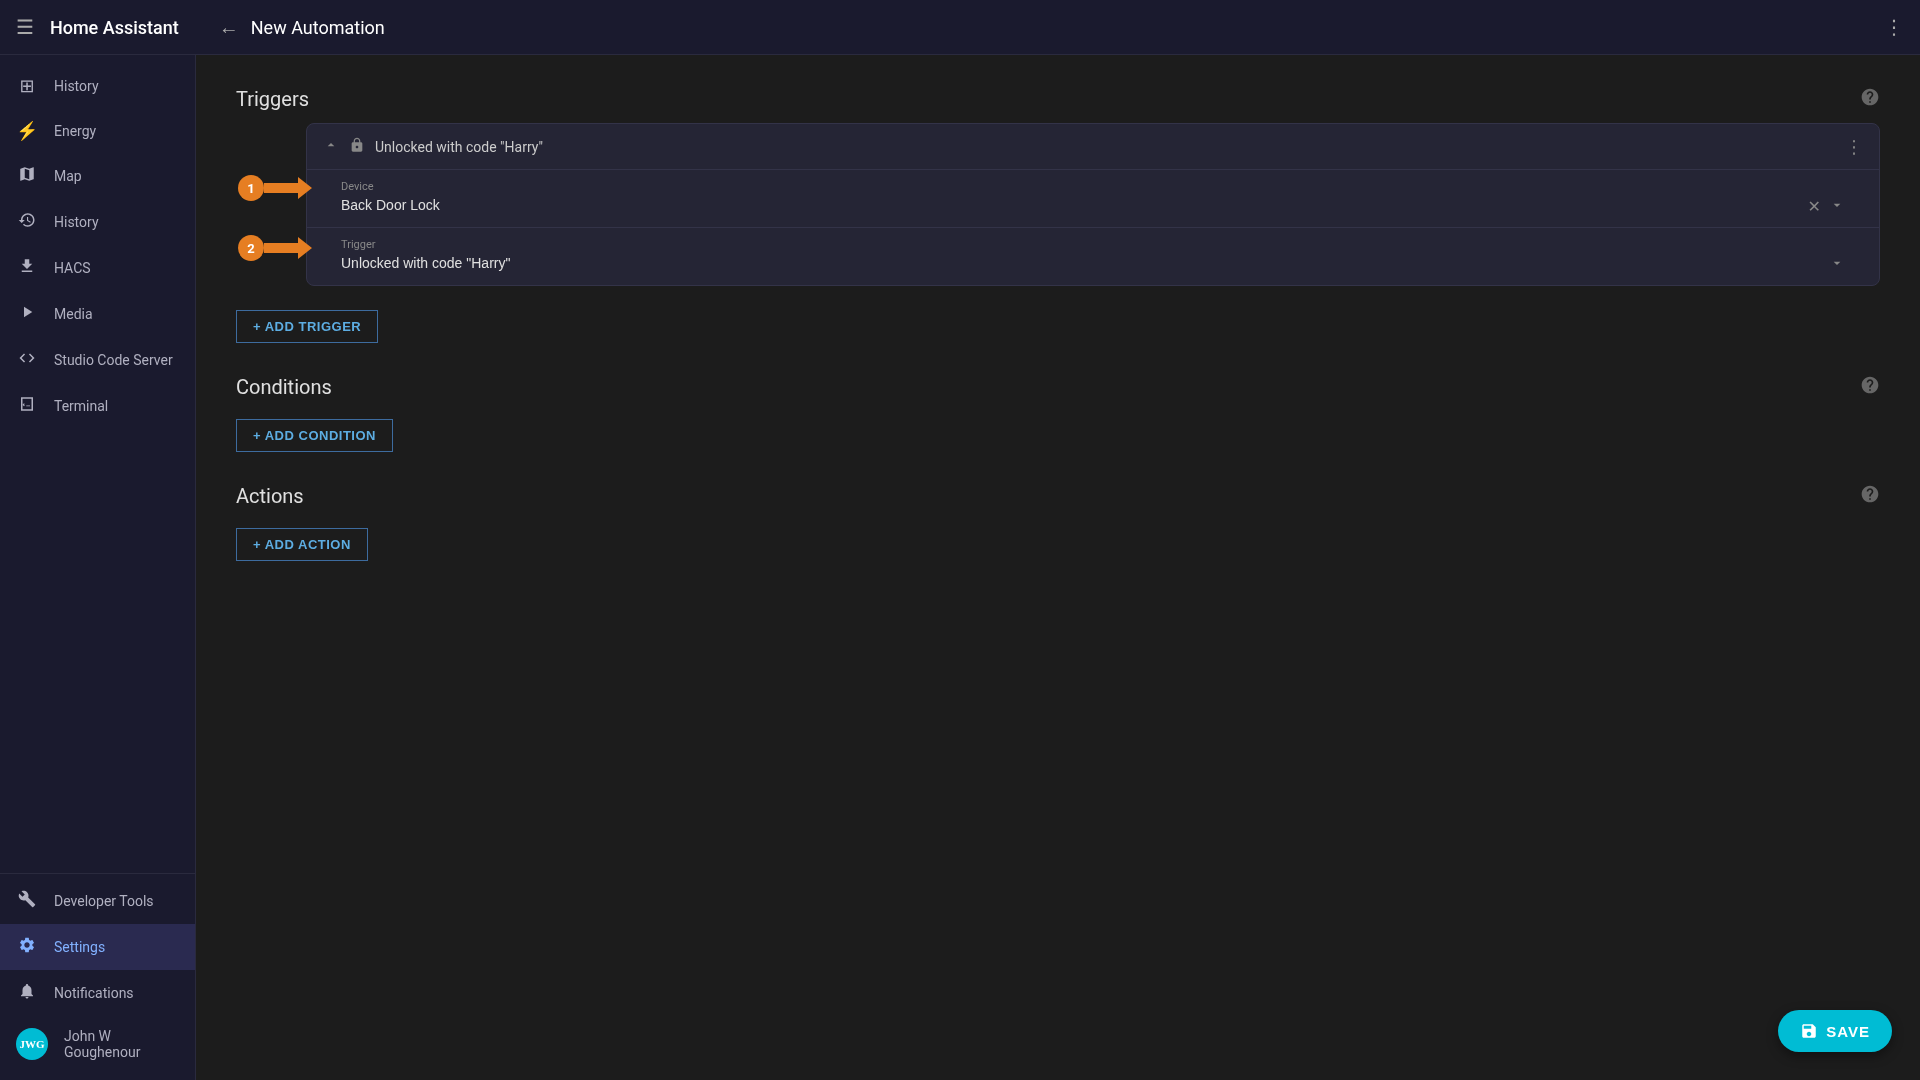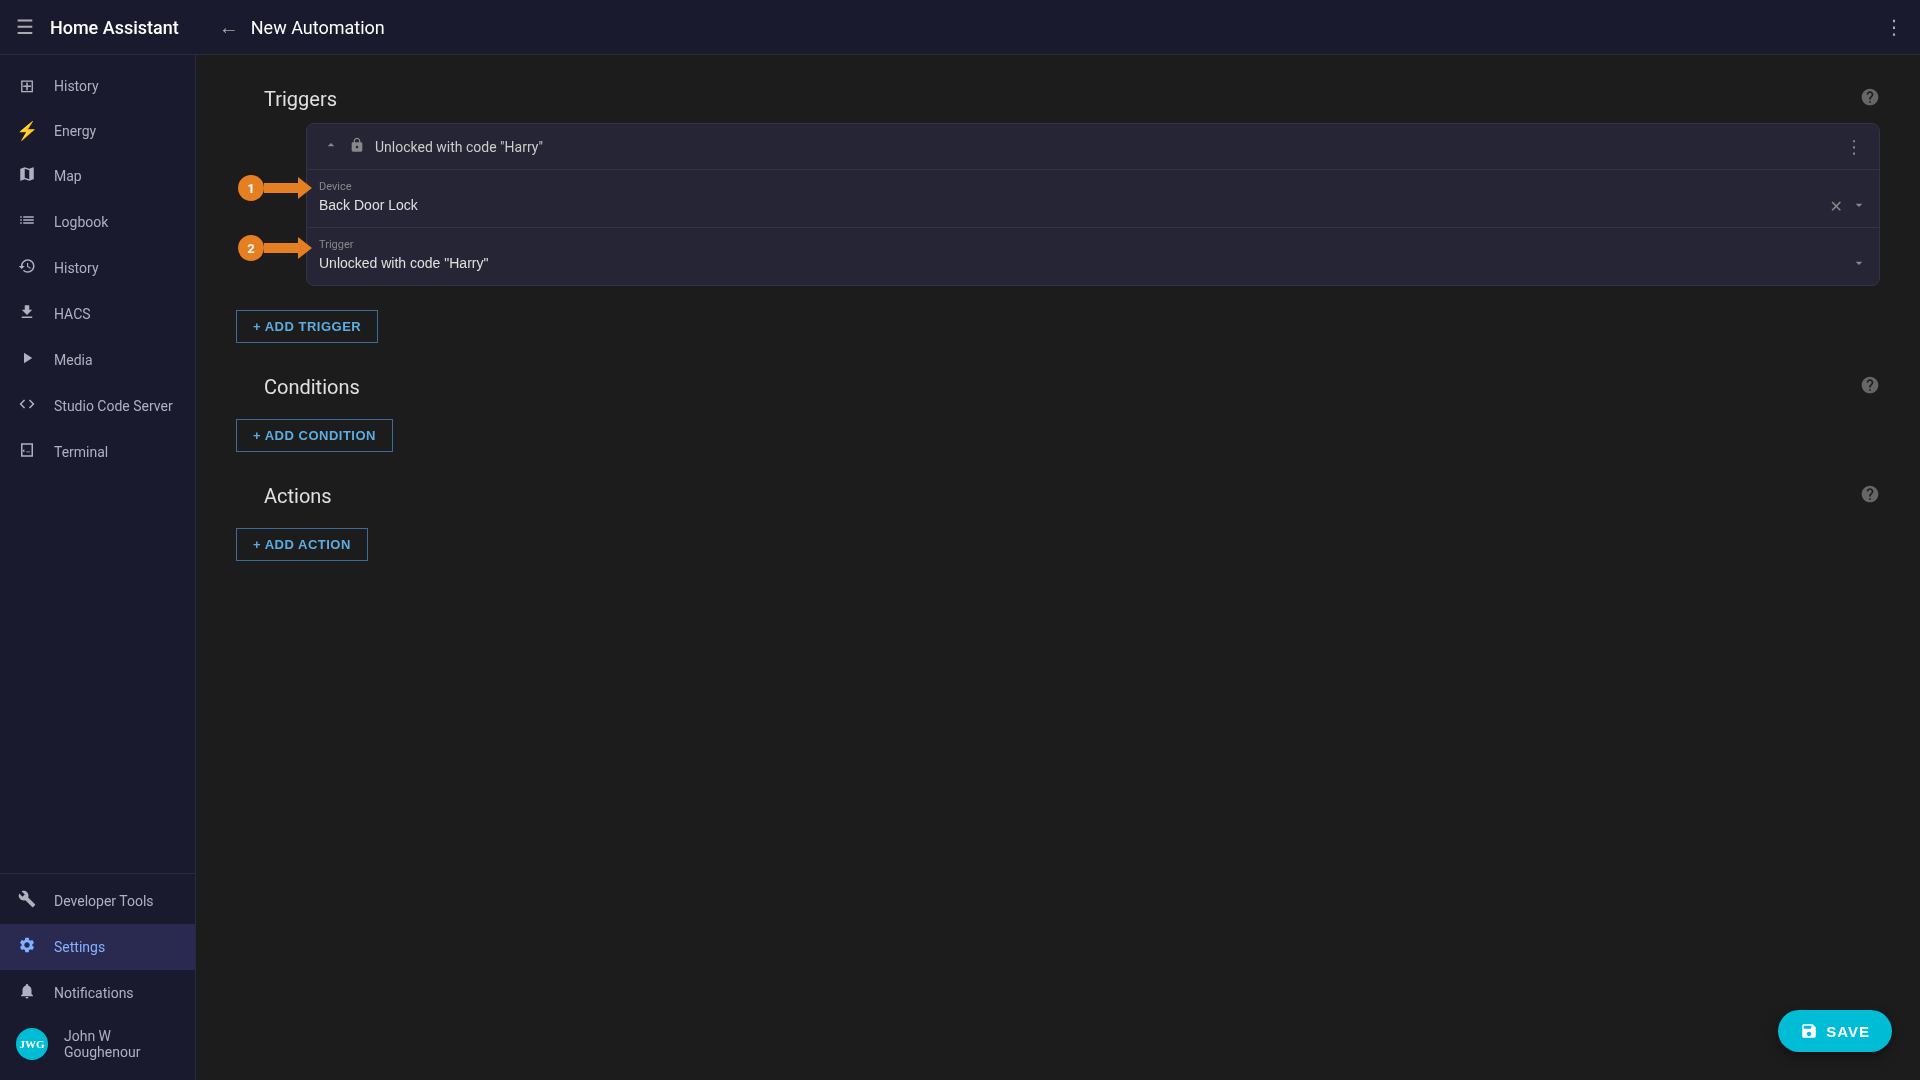"Triggers" .section-header { margin-left: 28px -> none }
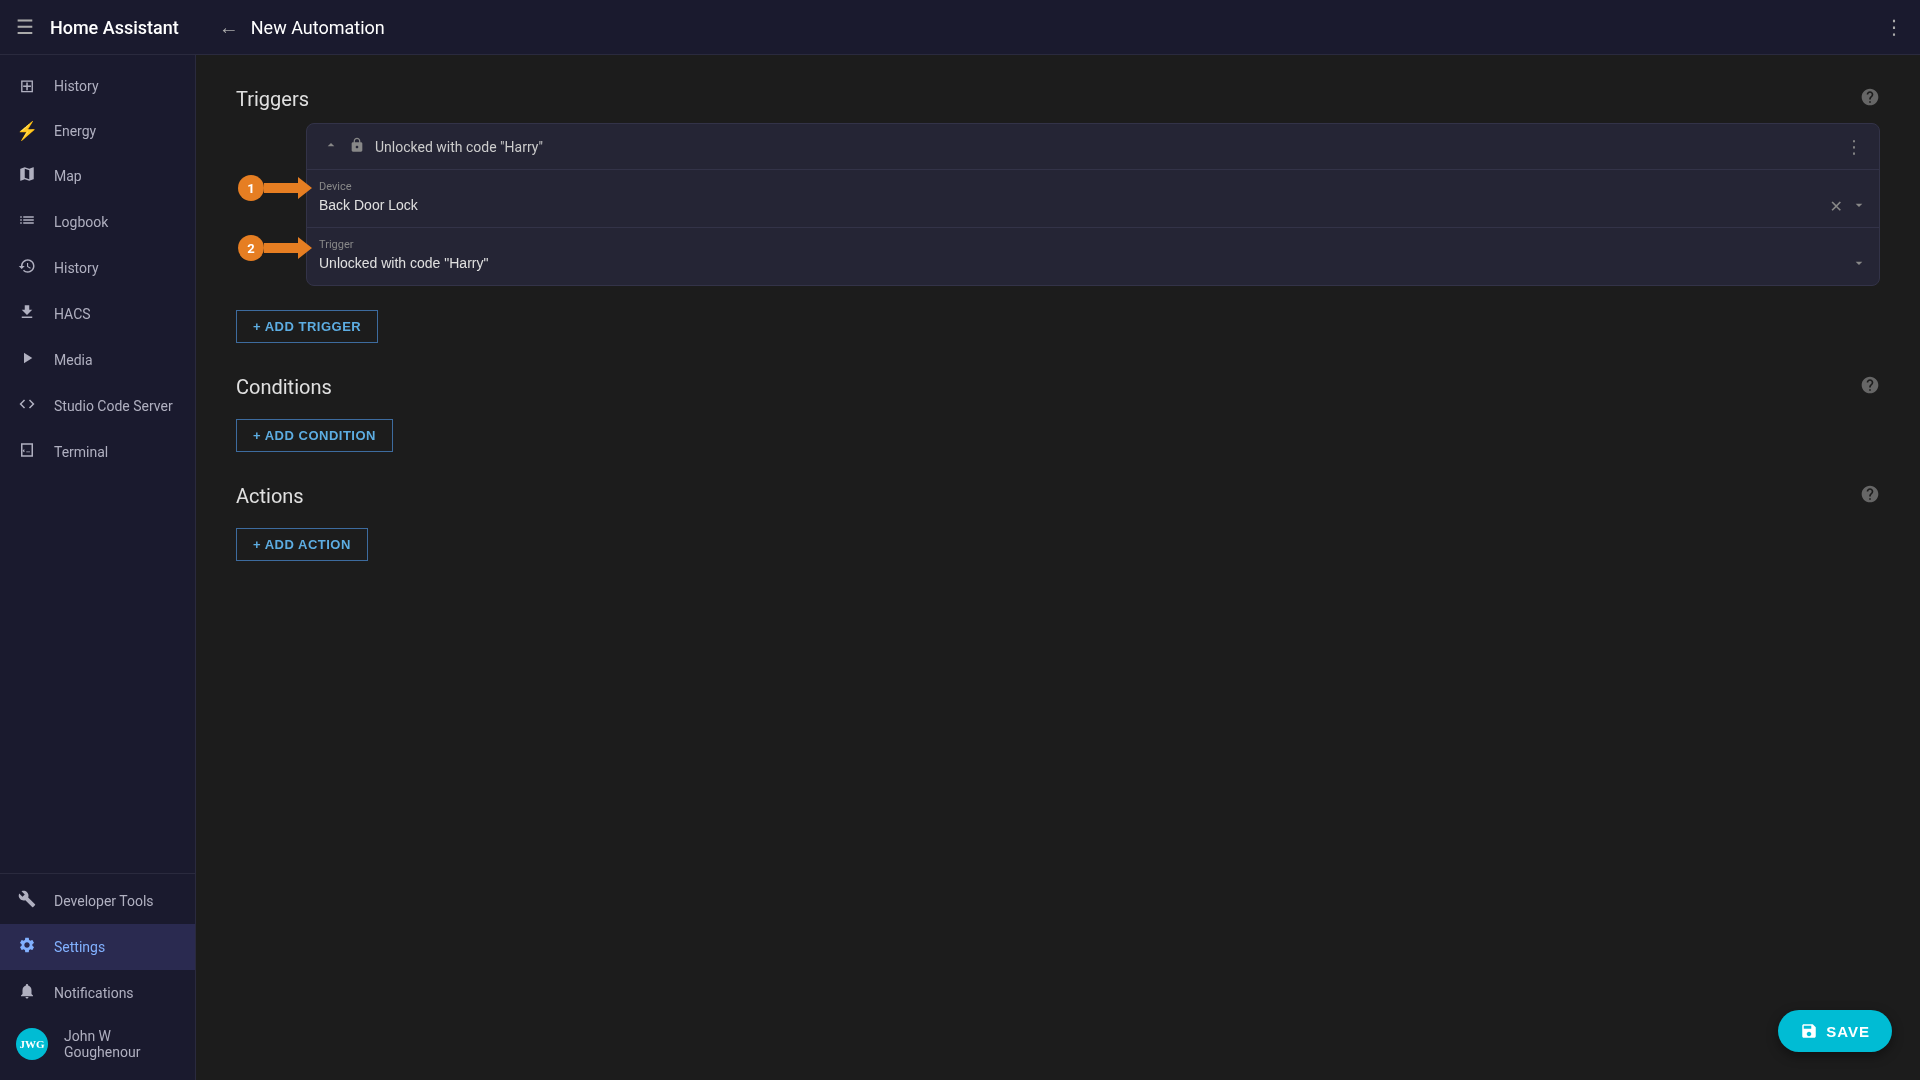"Device" .trigger-field { padding: 10px 12px -> 10px 34px }
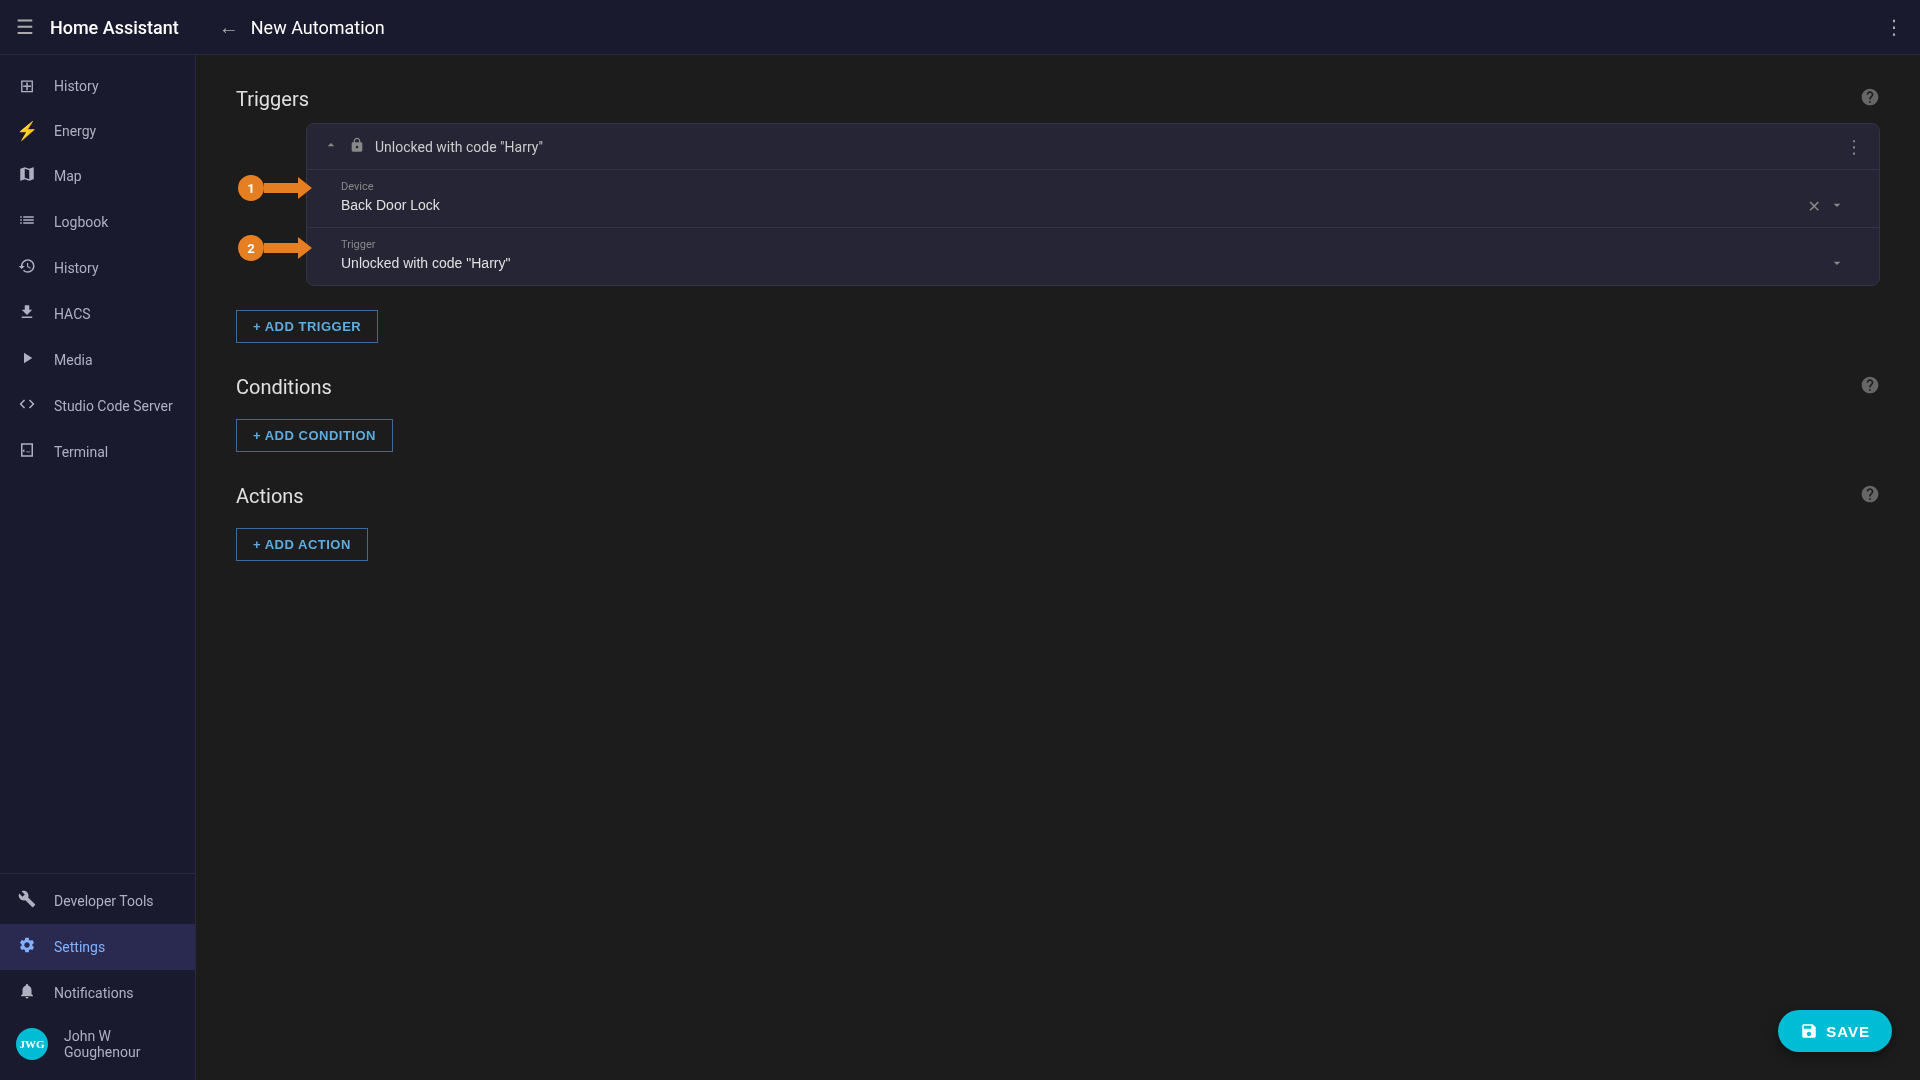"Logbook" div.sidebar-item { html: <div> <span> <svg> <path></path> </svg> </span> <span>Logbook</span> </div> -> none }
